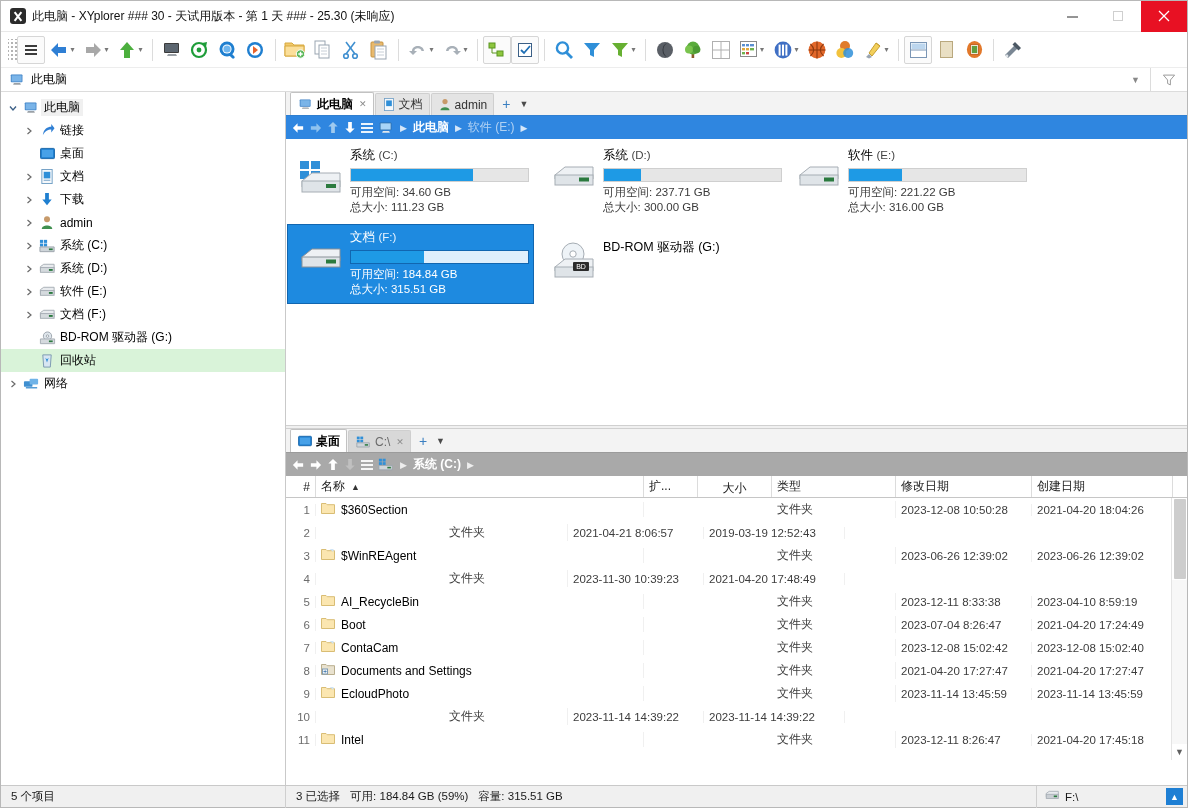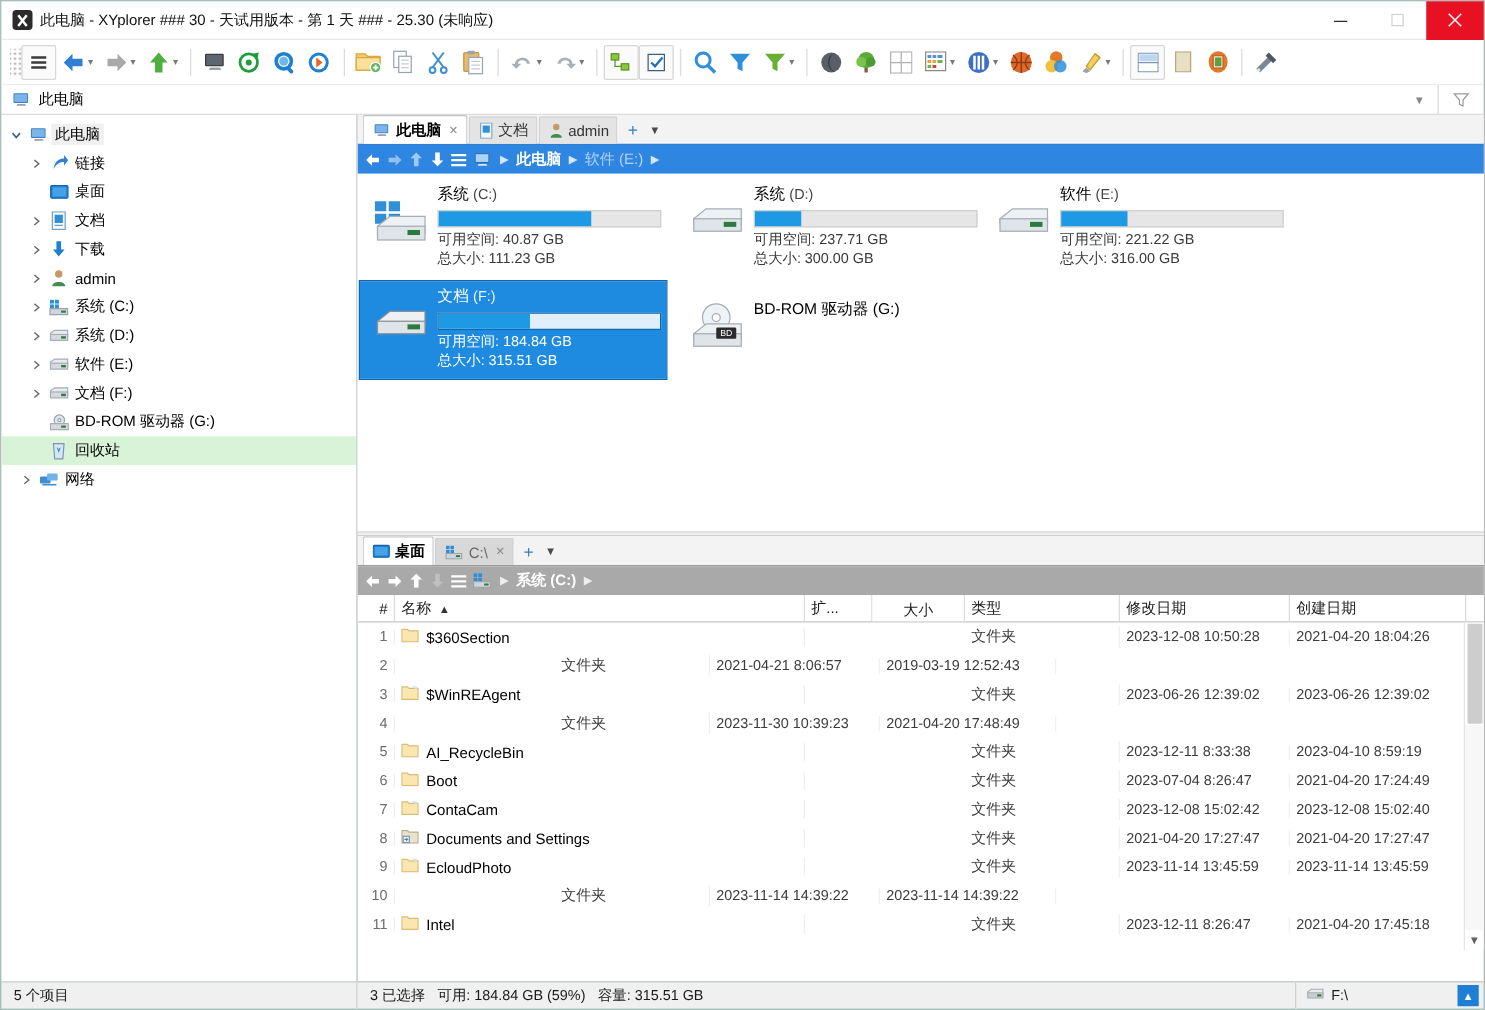"可用空间: 40.87 GB" div.dline { text: 40.87 -> 34.60 }
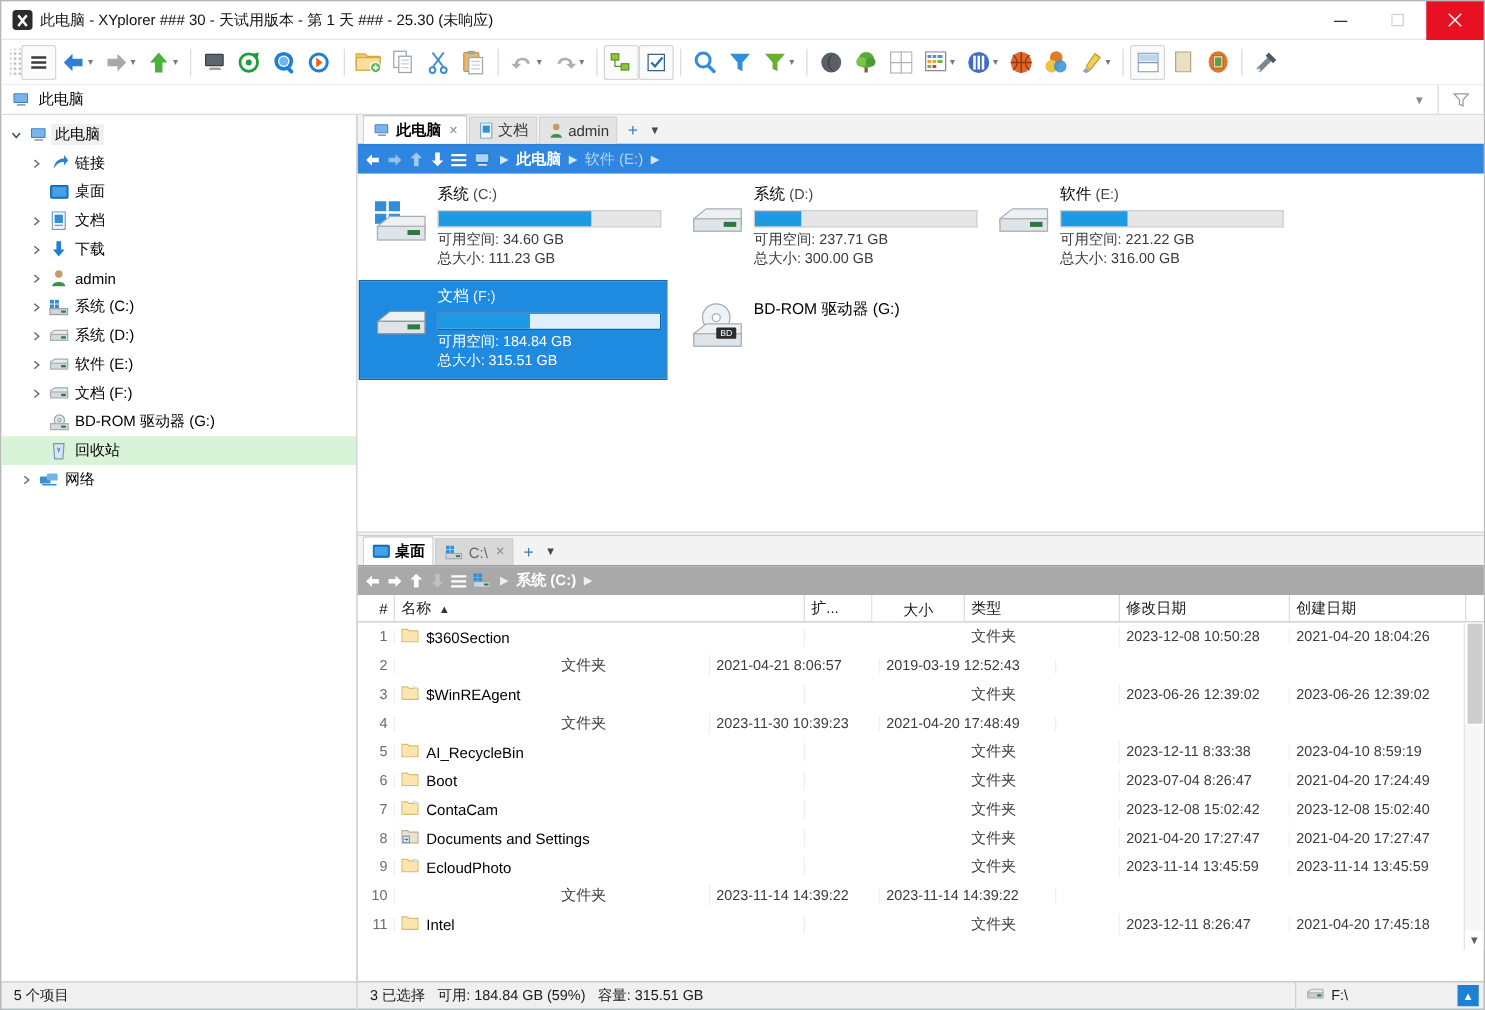"网络" div.tnode { padding-left: 12px -> 4px }
